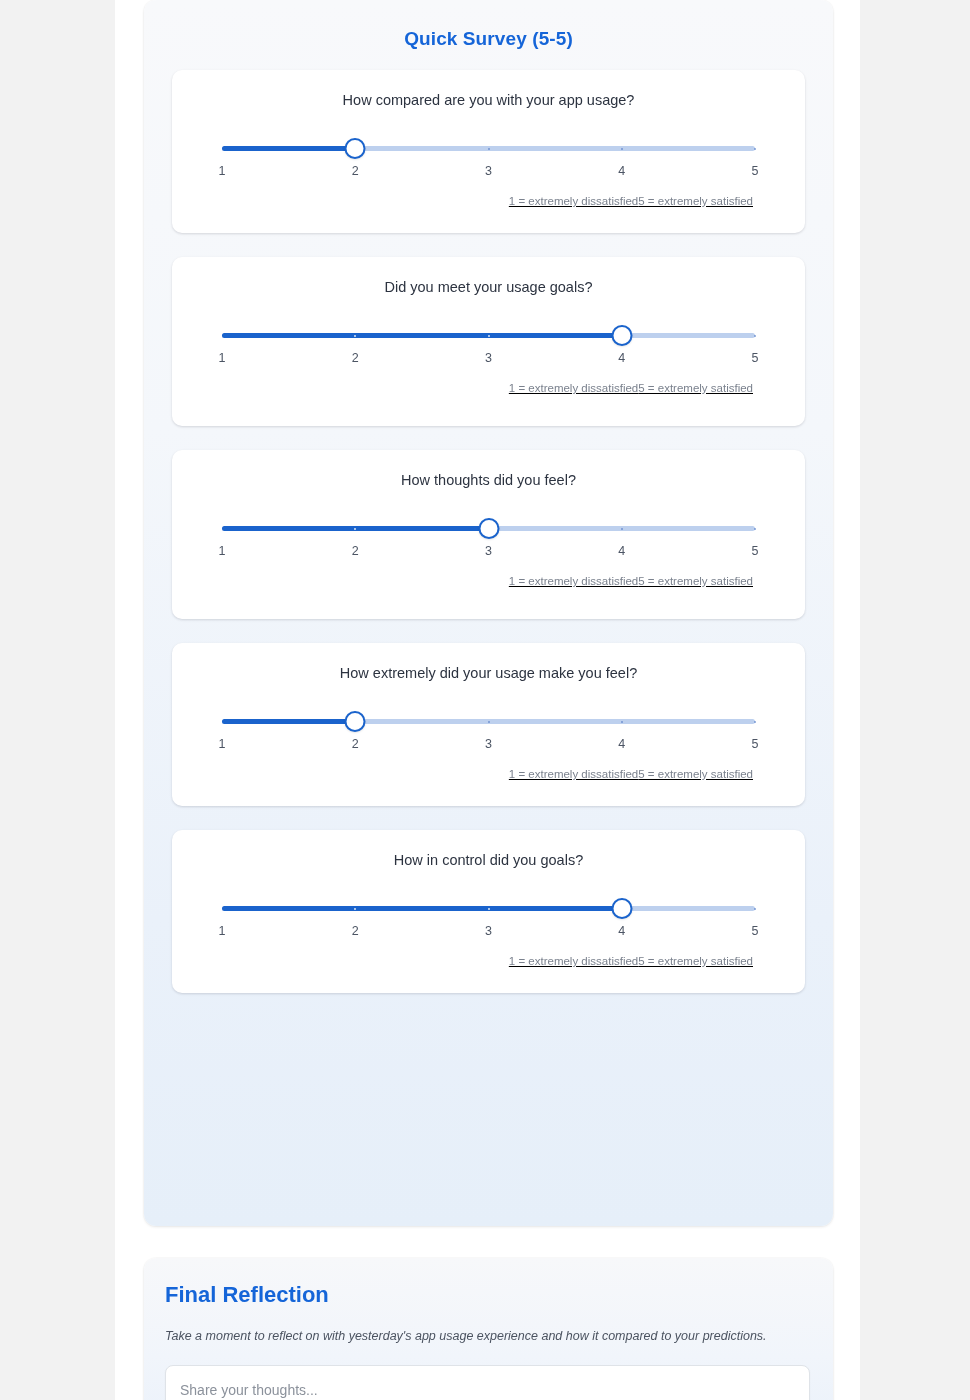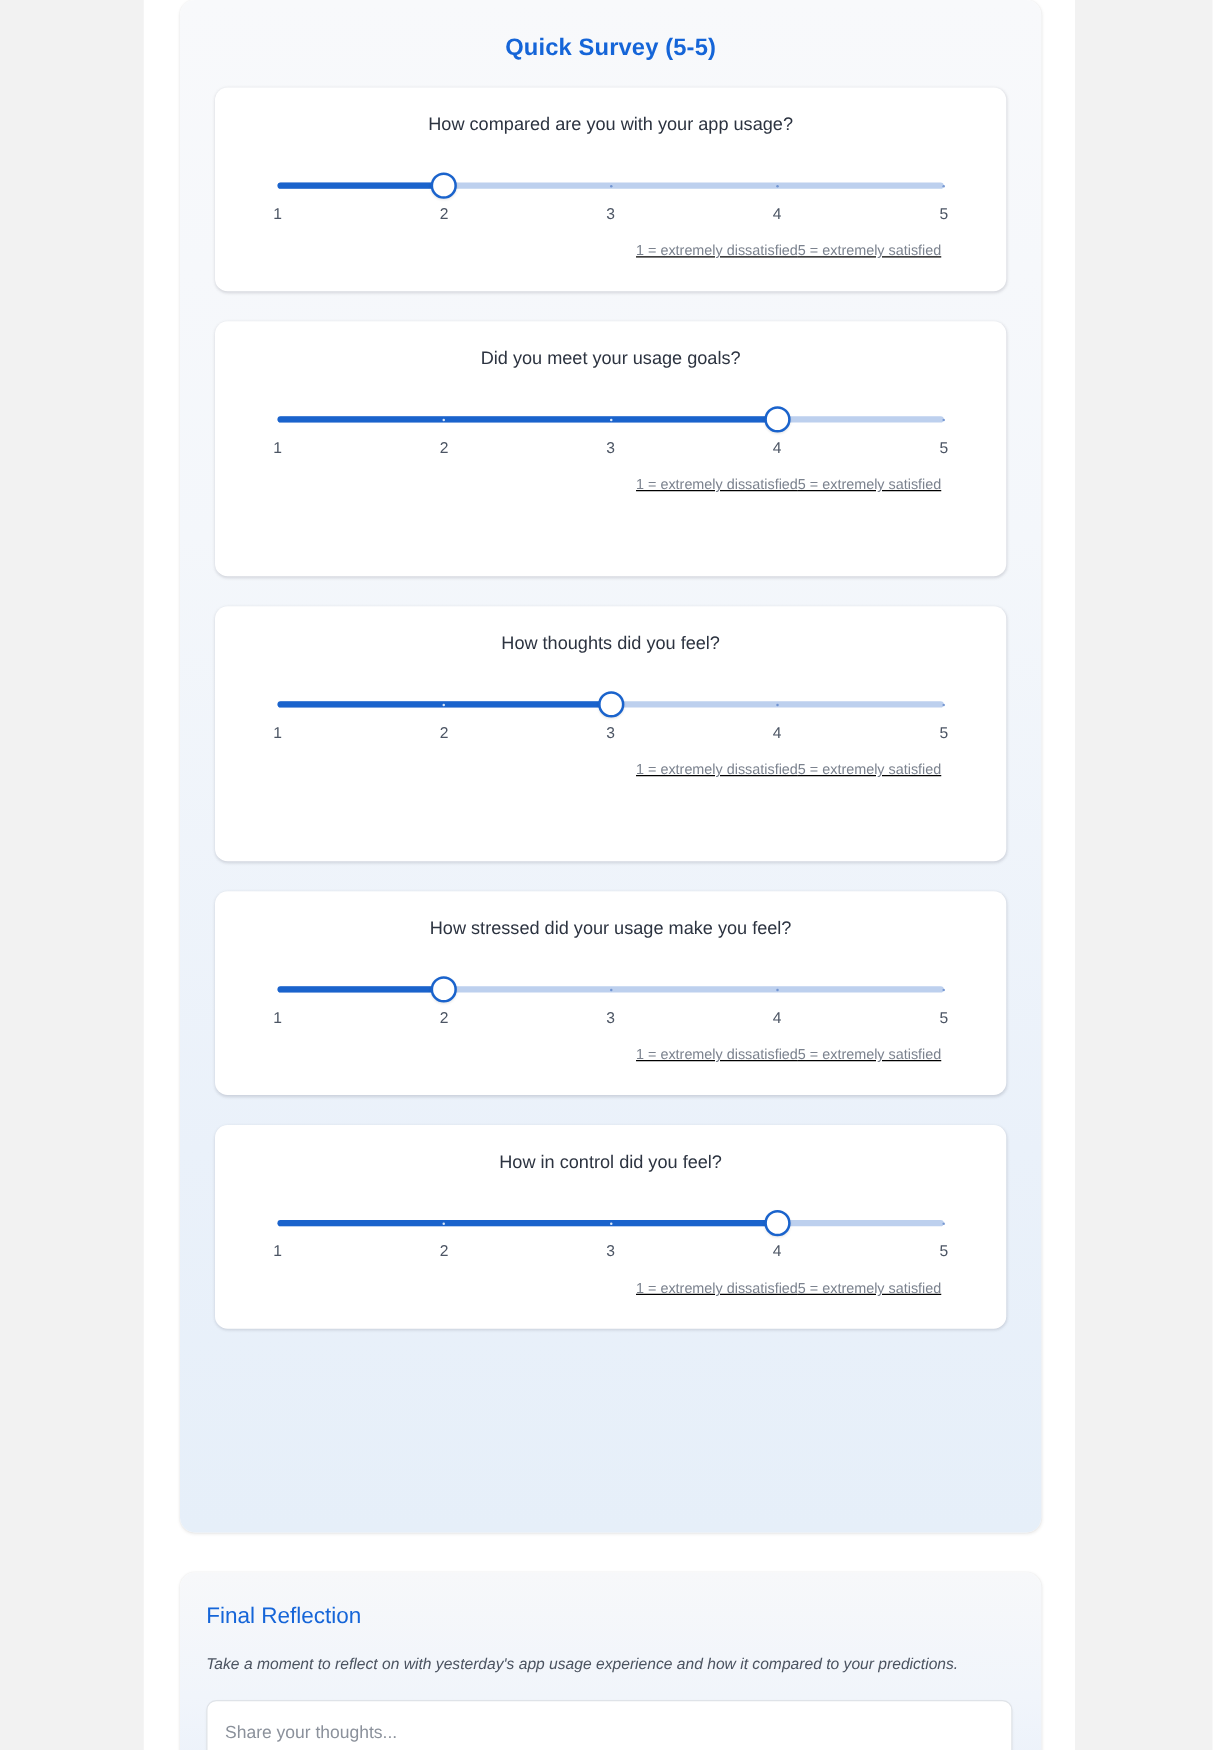"Did you meet your usage" .q-card.tall { padding-bottom: 67px -> 32px }
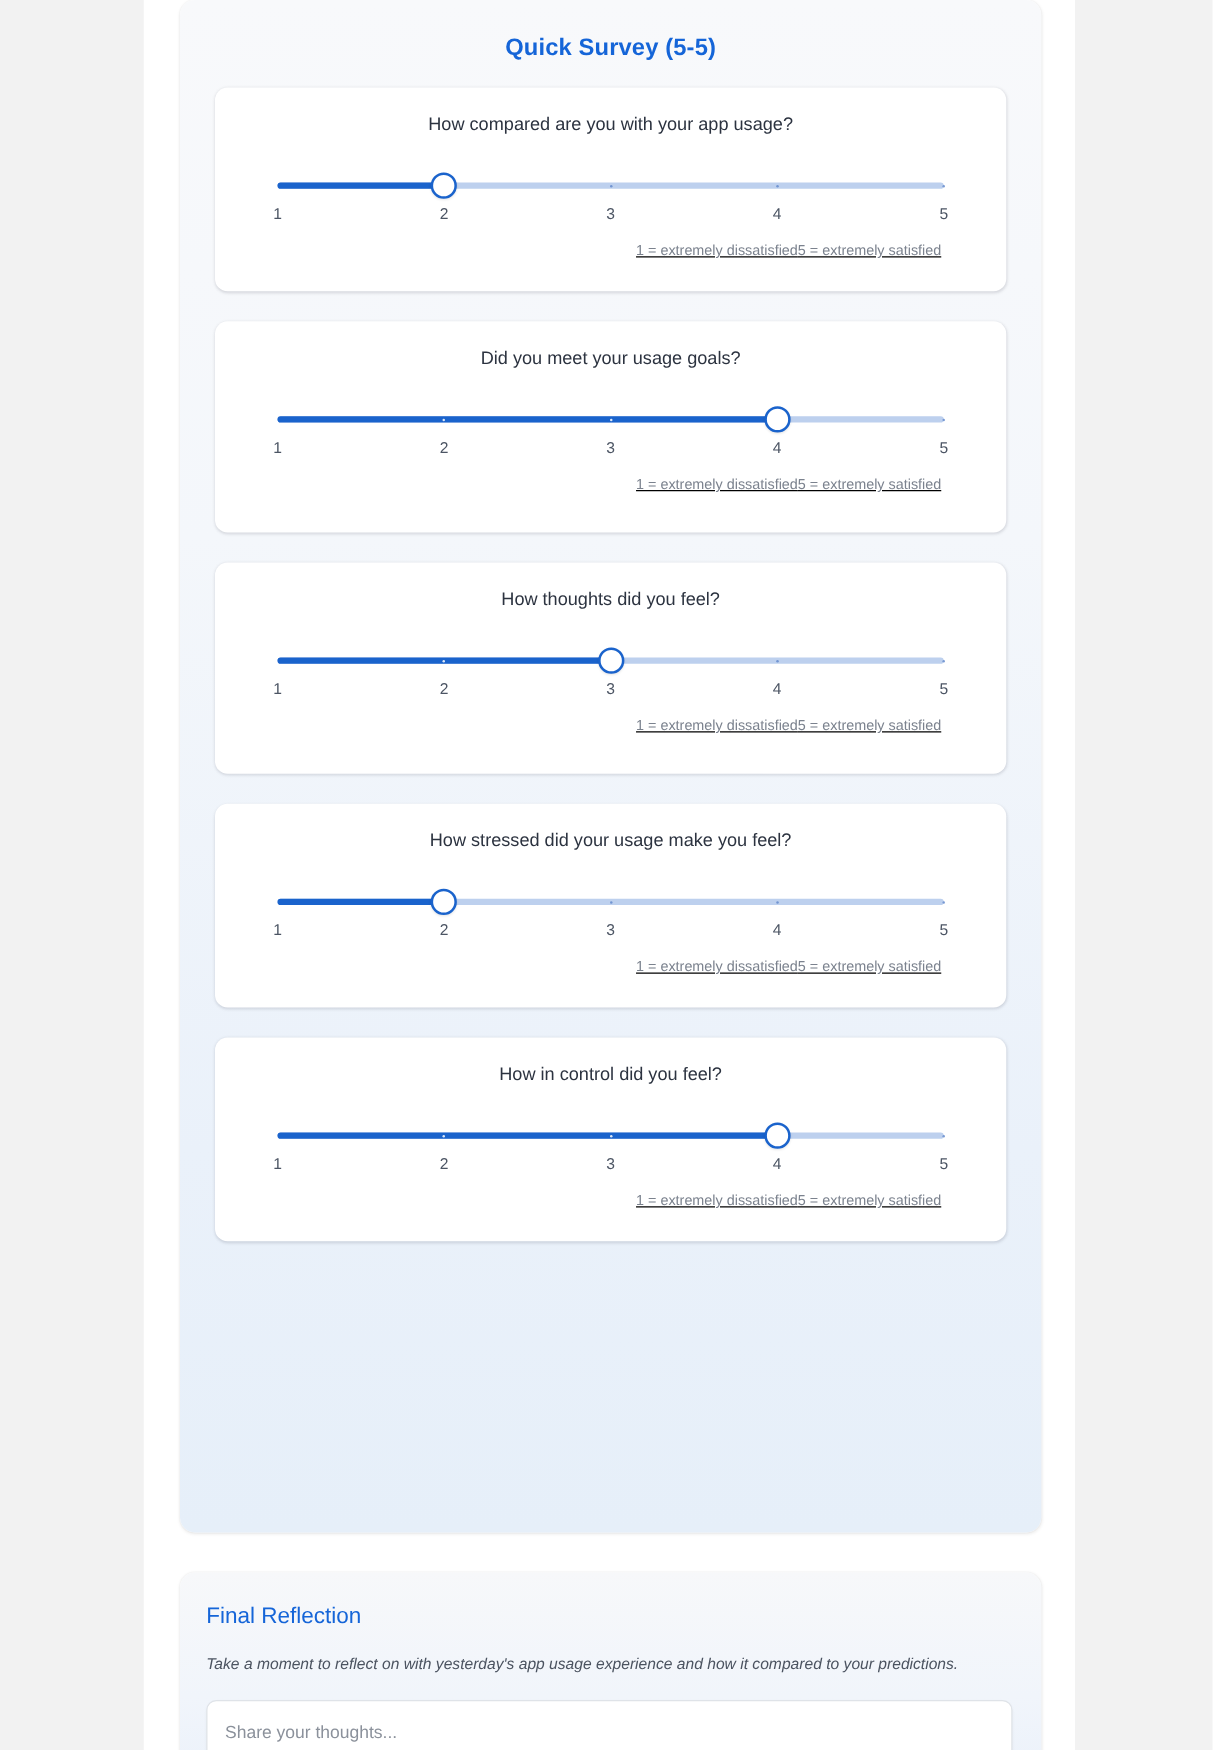"How stressed did your usage" div.q-title { text: stressed -> extremely }
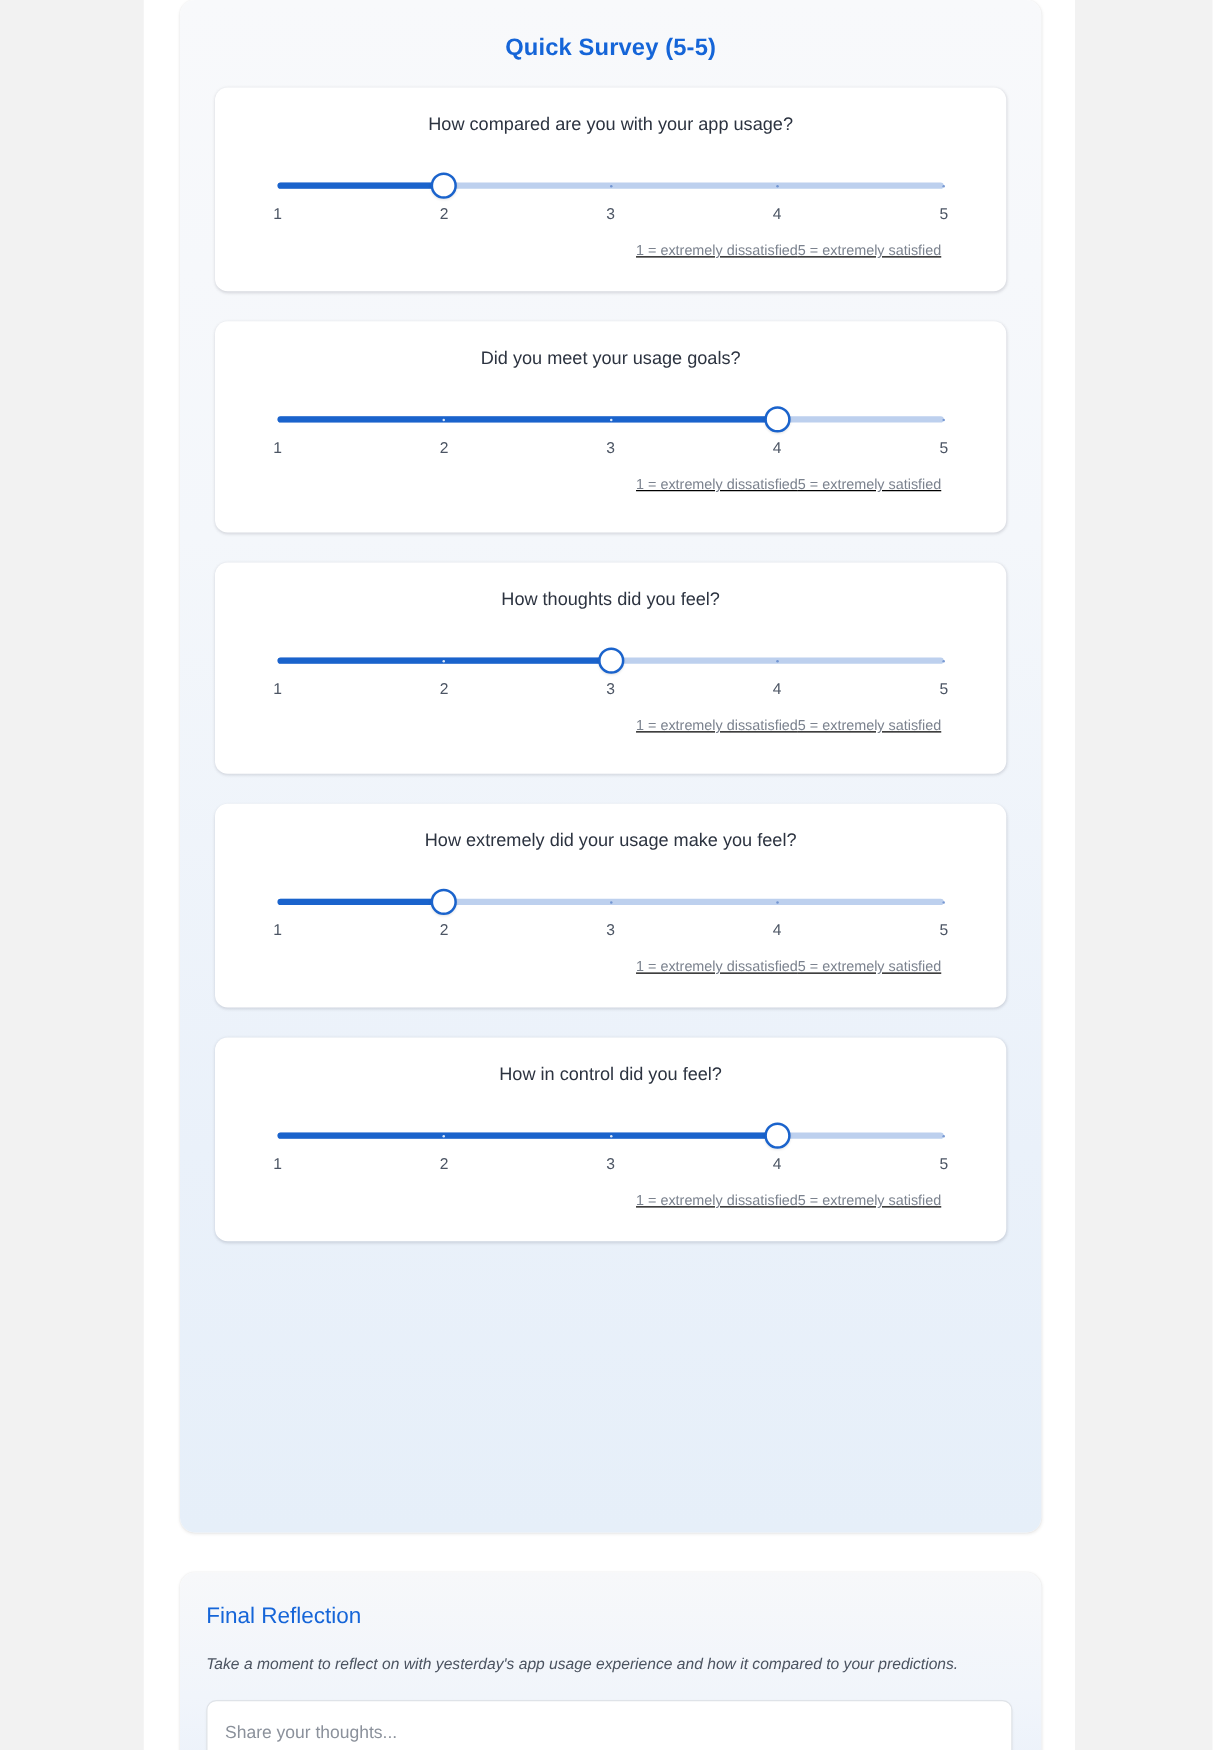"How in control did you" div.q-title { text: feel -> goals }
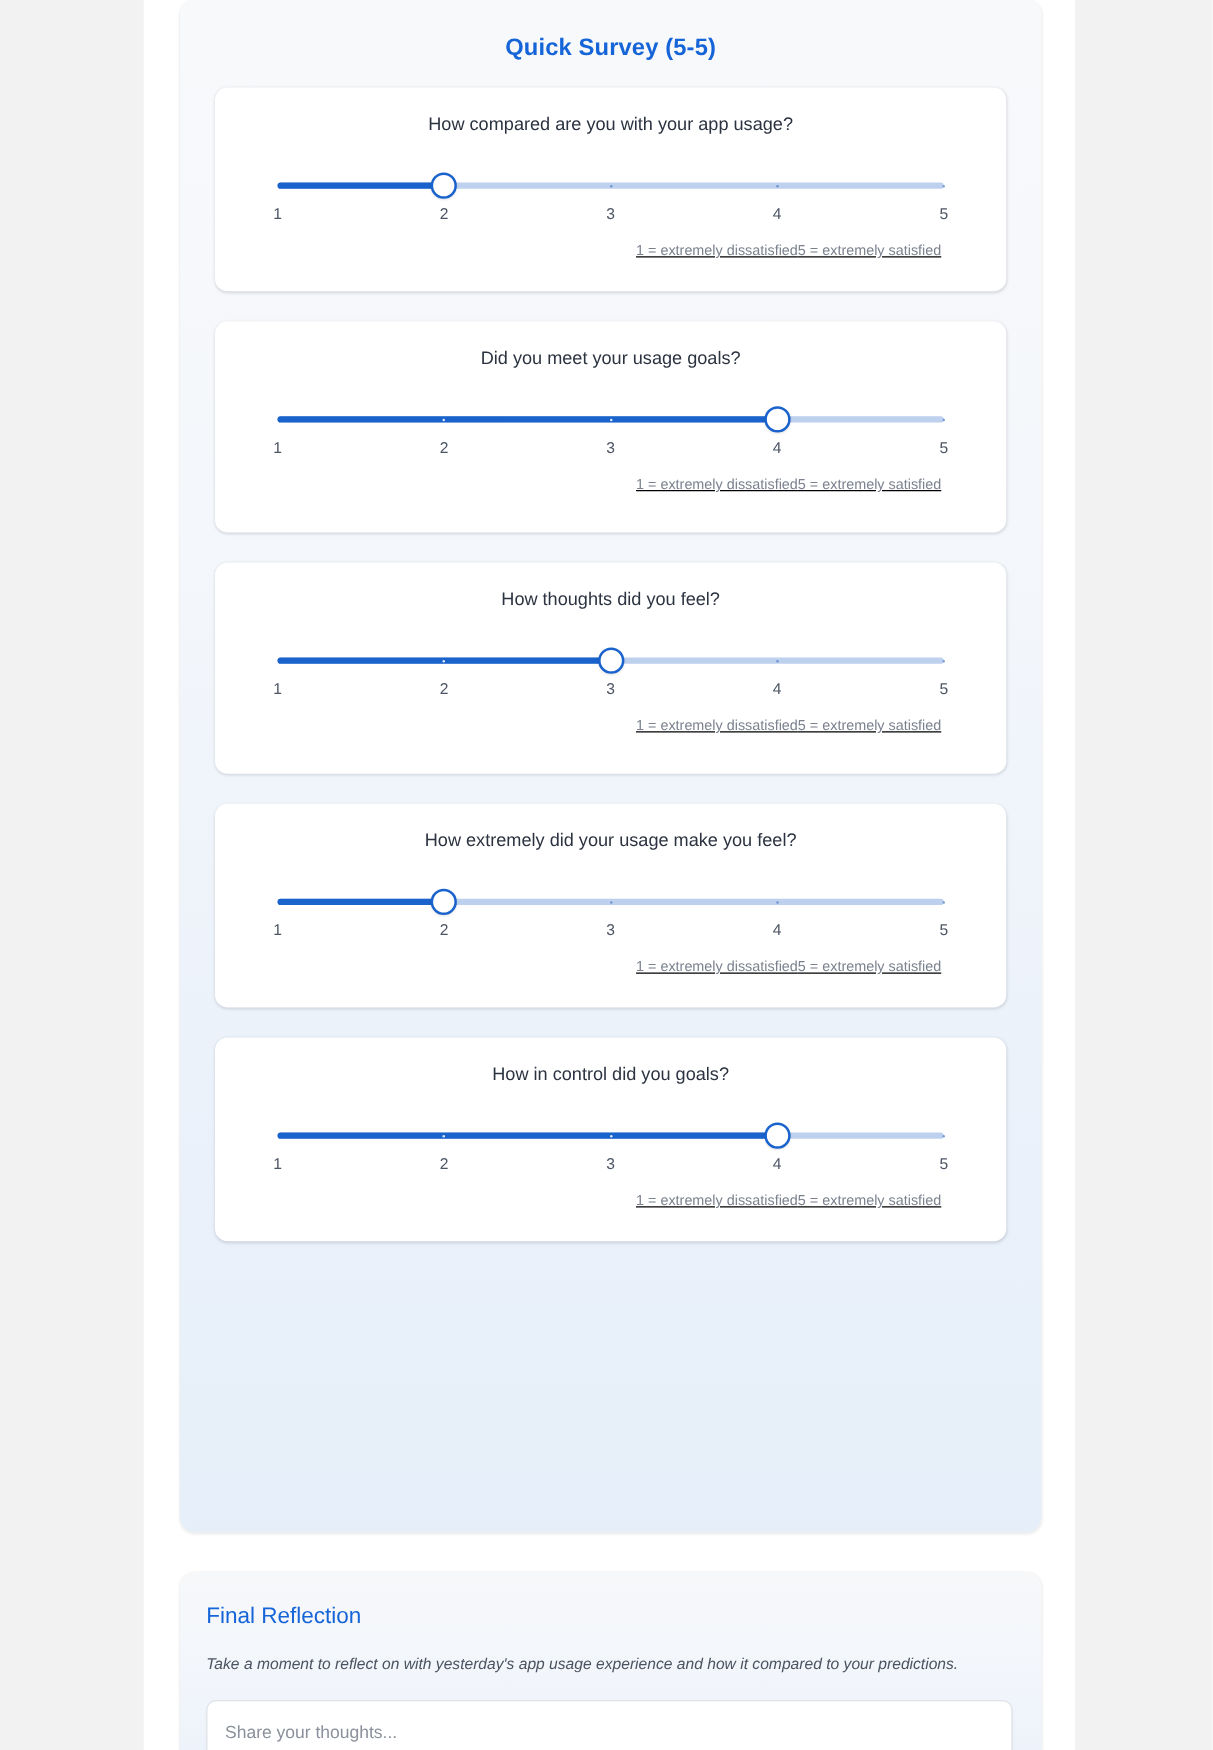"Final Reflection" .reflection-title { font-size: 18px -> 22px; font-weight: normal -> bold }
